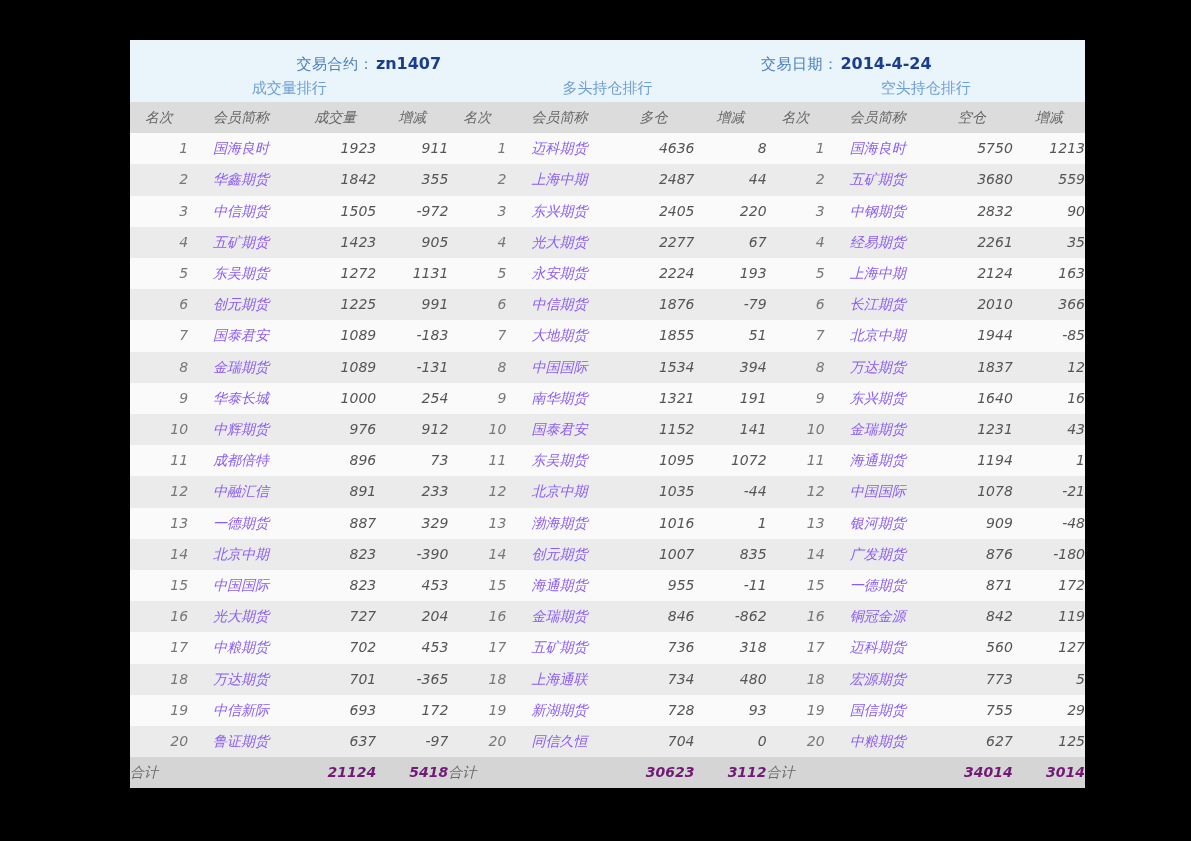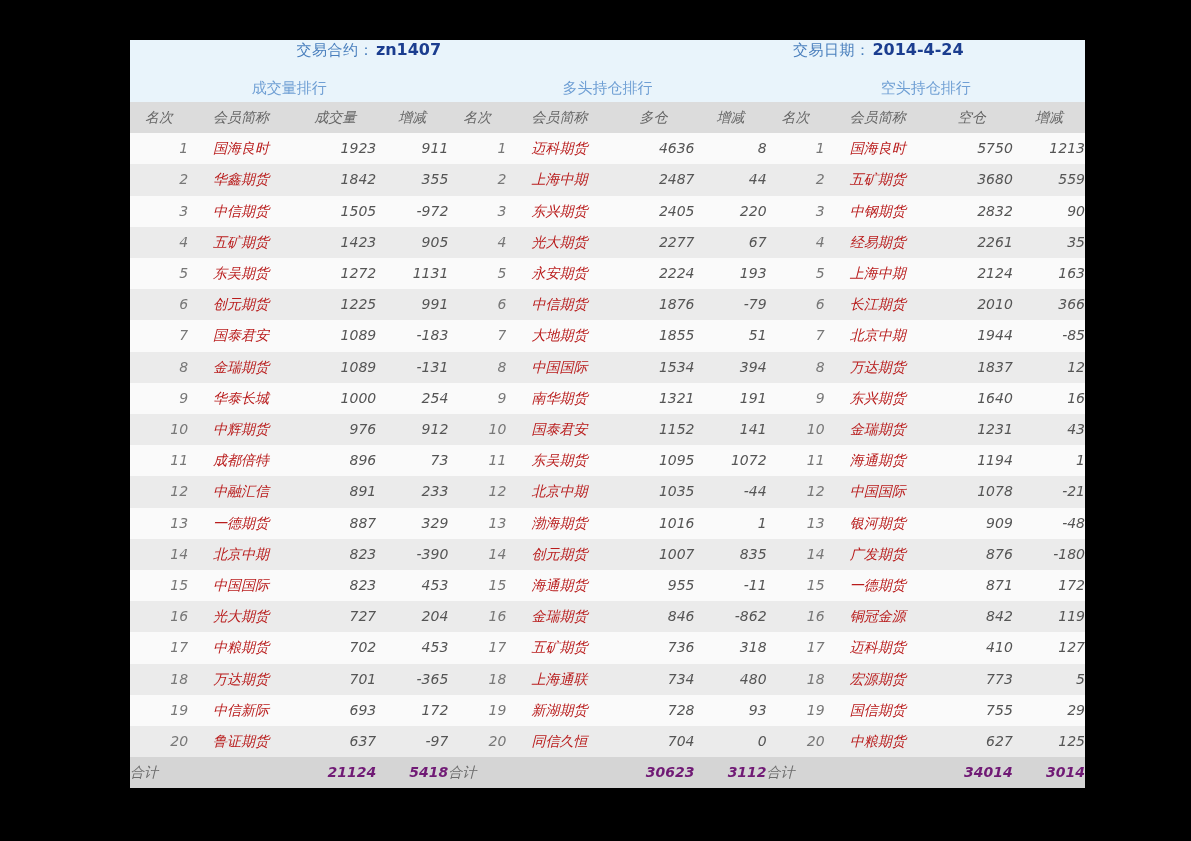"交易合约：zn1407" .banner-row1 { align-items: flex-start -> flex-end; gap: 32px -> none }
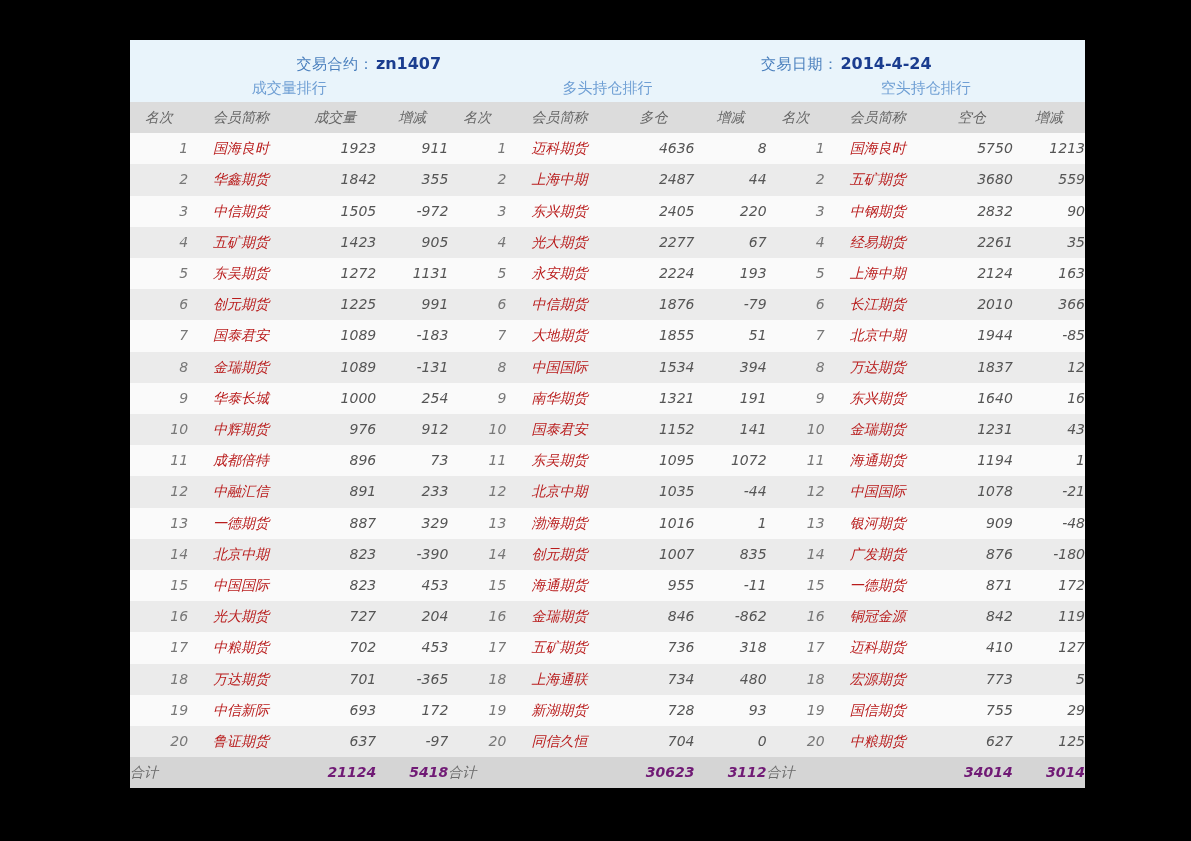"国海良时" td.c-name { color: #b91c1c -> #8b5cf6 }
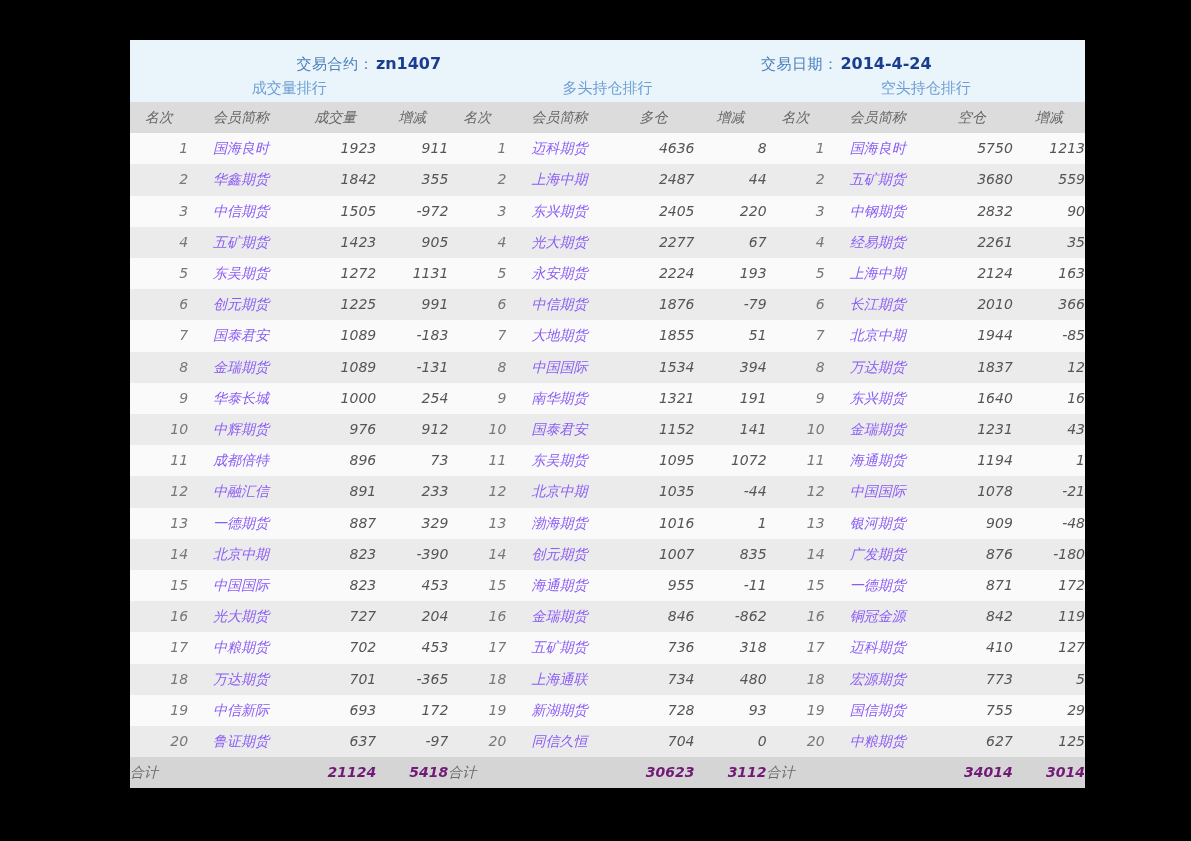"410" td.c-num { text: 410 -> 560 }
